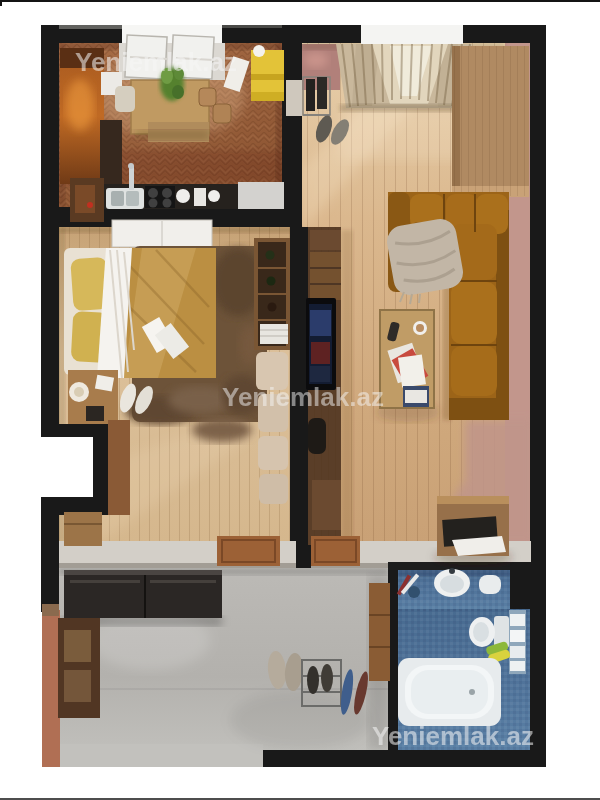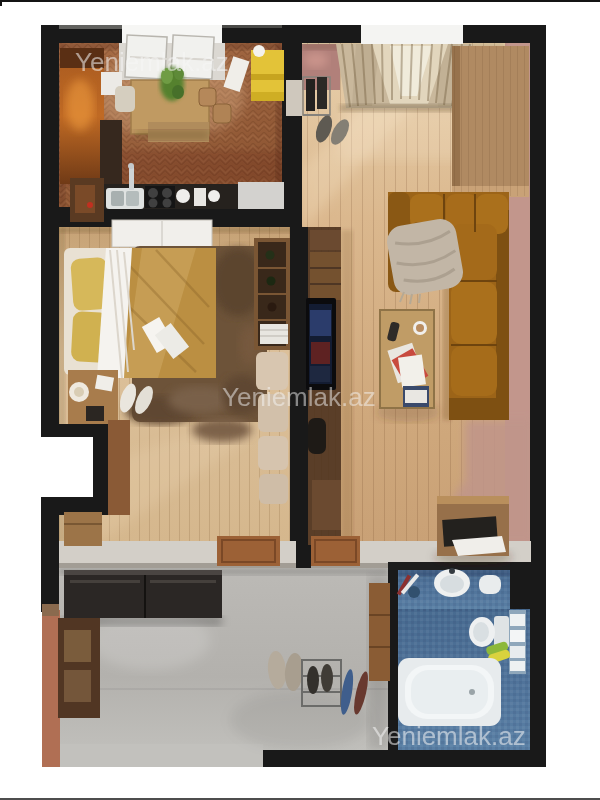"Yeniemlak.az" .page { font-weight: none -> bold }
